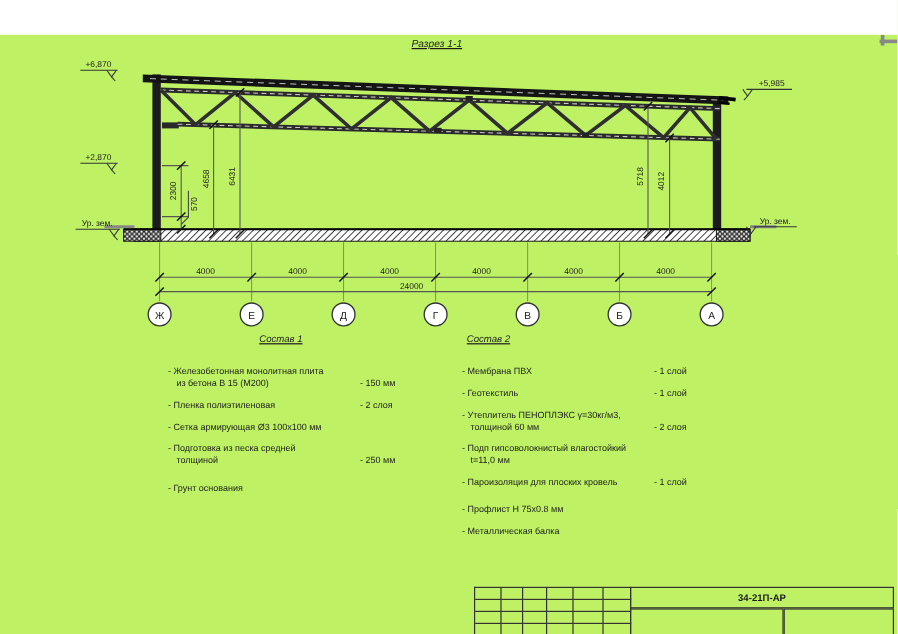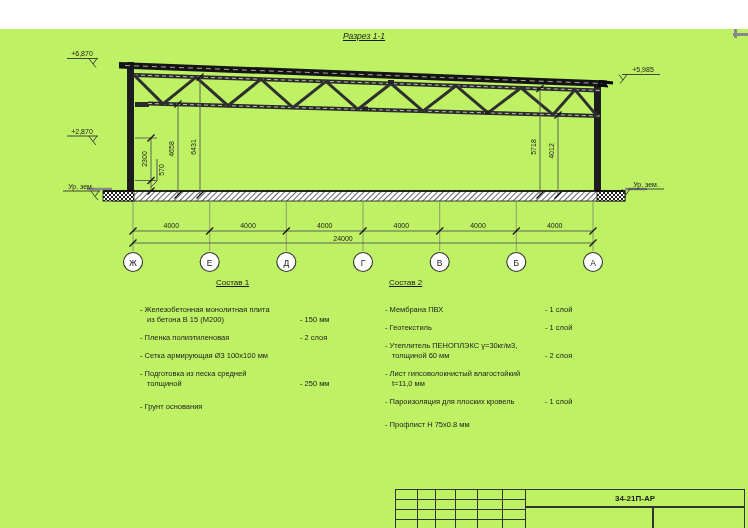"Состав 1" .list-title { font-style: none -> italic }
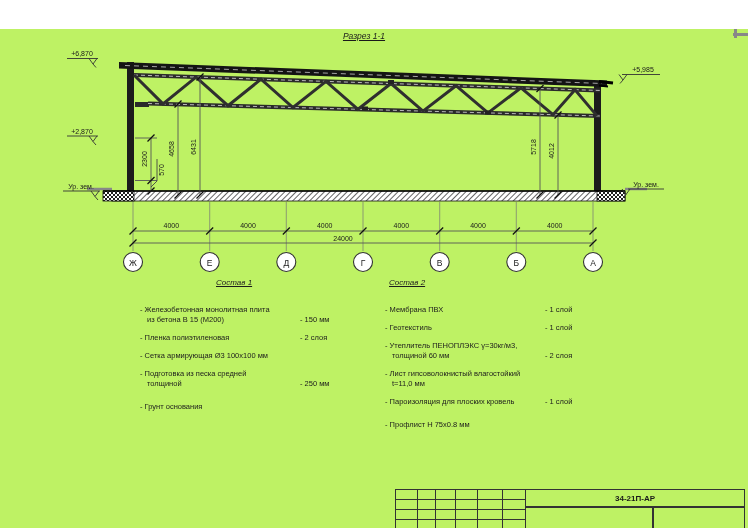"- Лист гипсоволокнистый влагостойкий" div.l1 { text: Лист -> Подп }
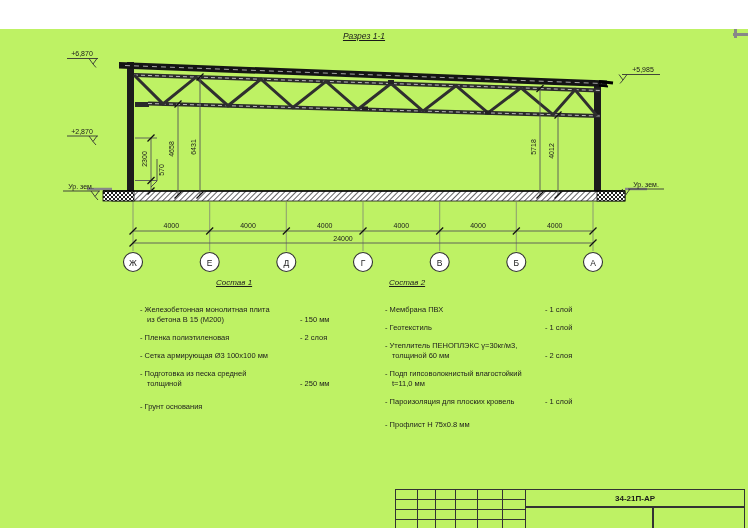"- Металлическая балка" div.li { html: none -> <div> <div>- Металлическая балка</div> </div> }
